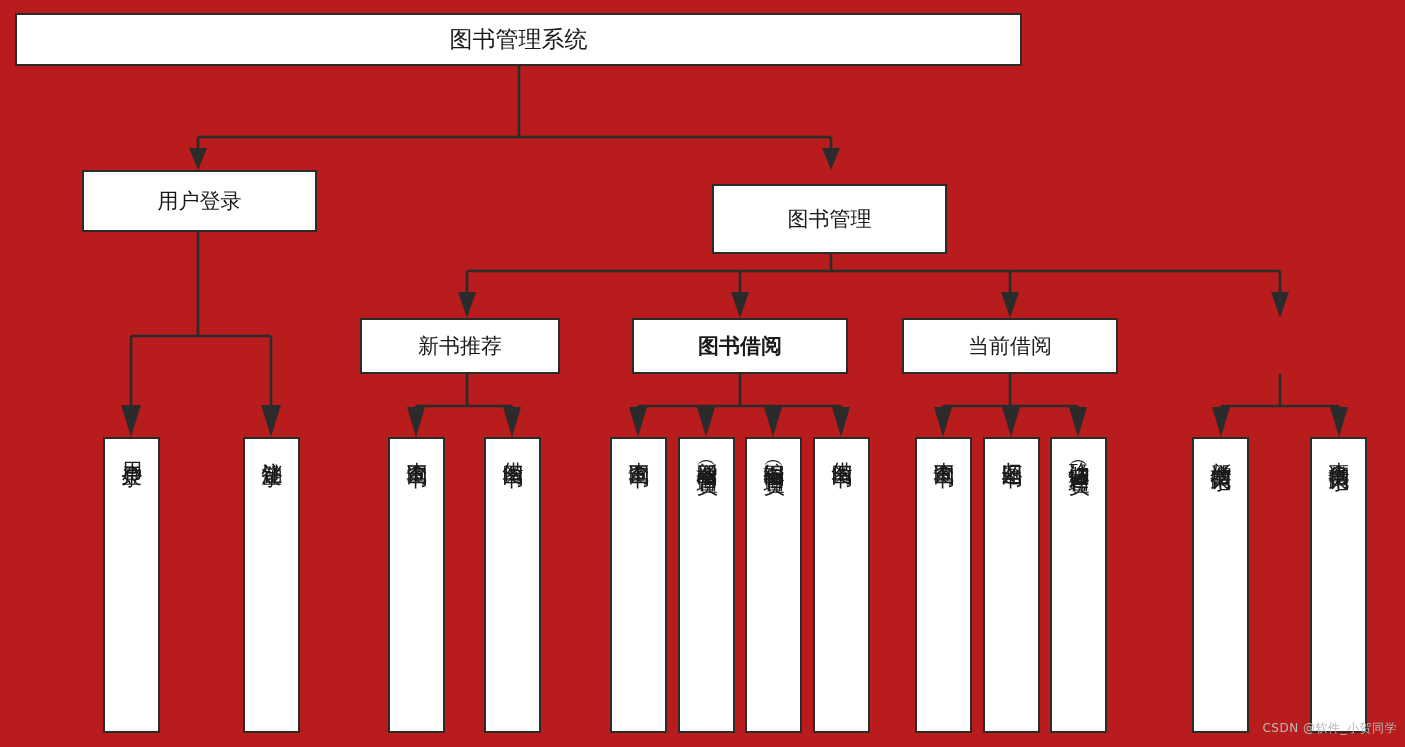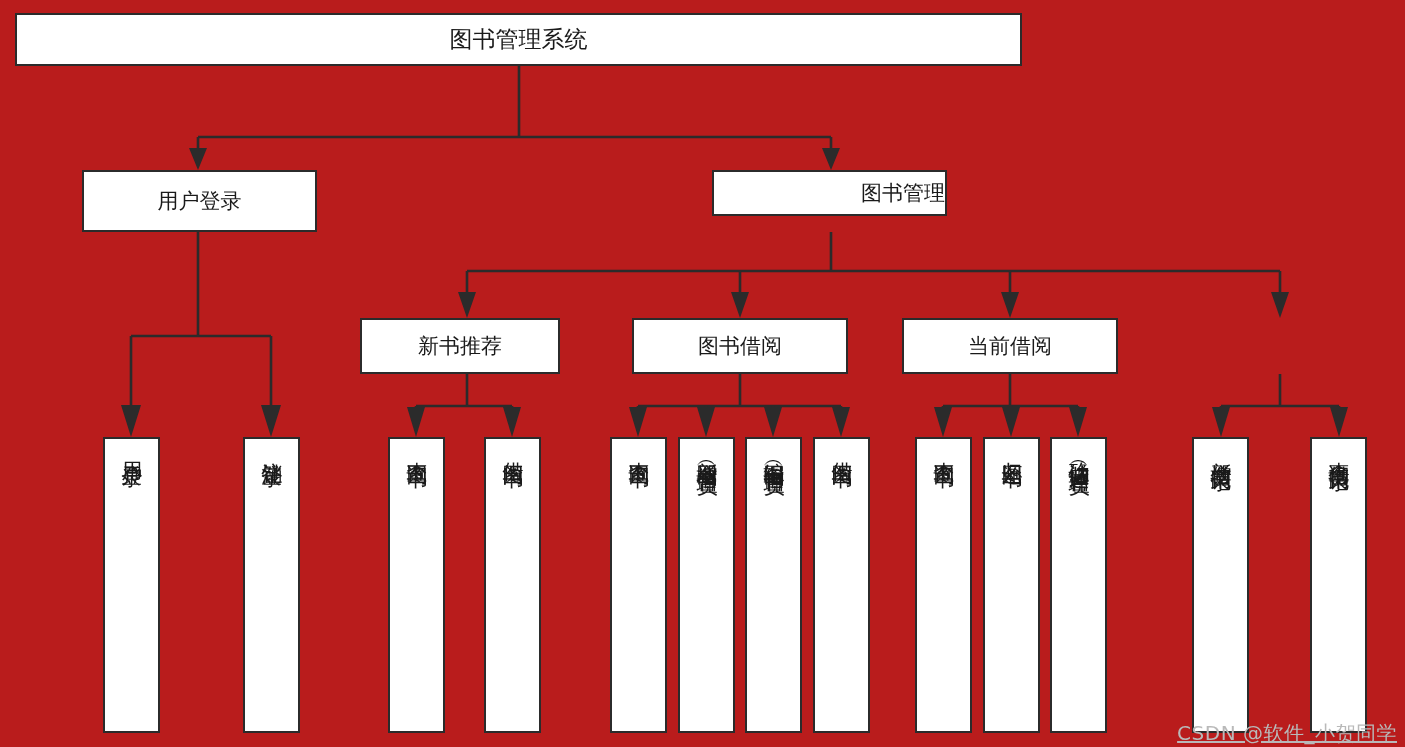"图书管理" div.node { height: 46px -> 70px; justify-content: flex-end -> none; top: 170px -> 184px }
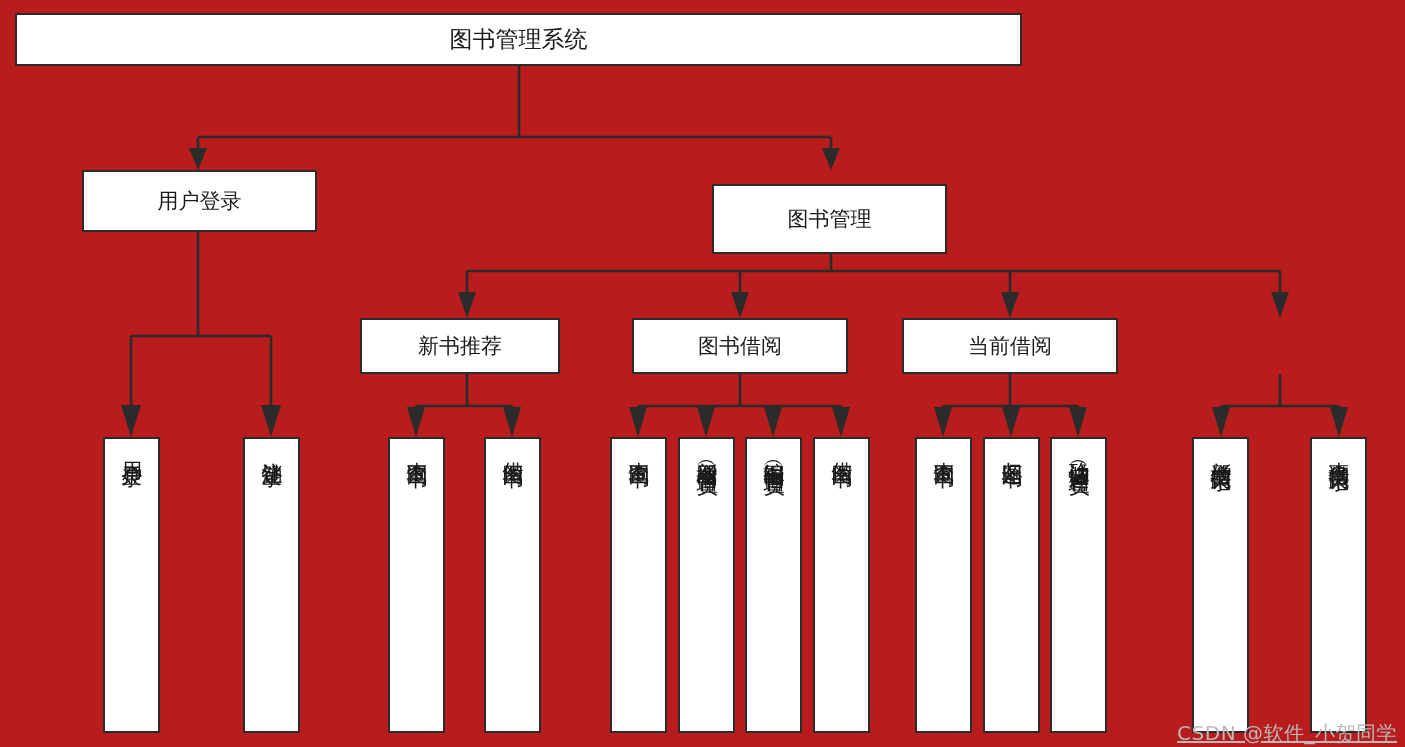"图书借阅" div.node { font-weight: none -> bold }
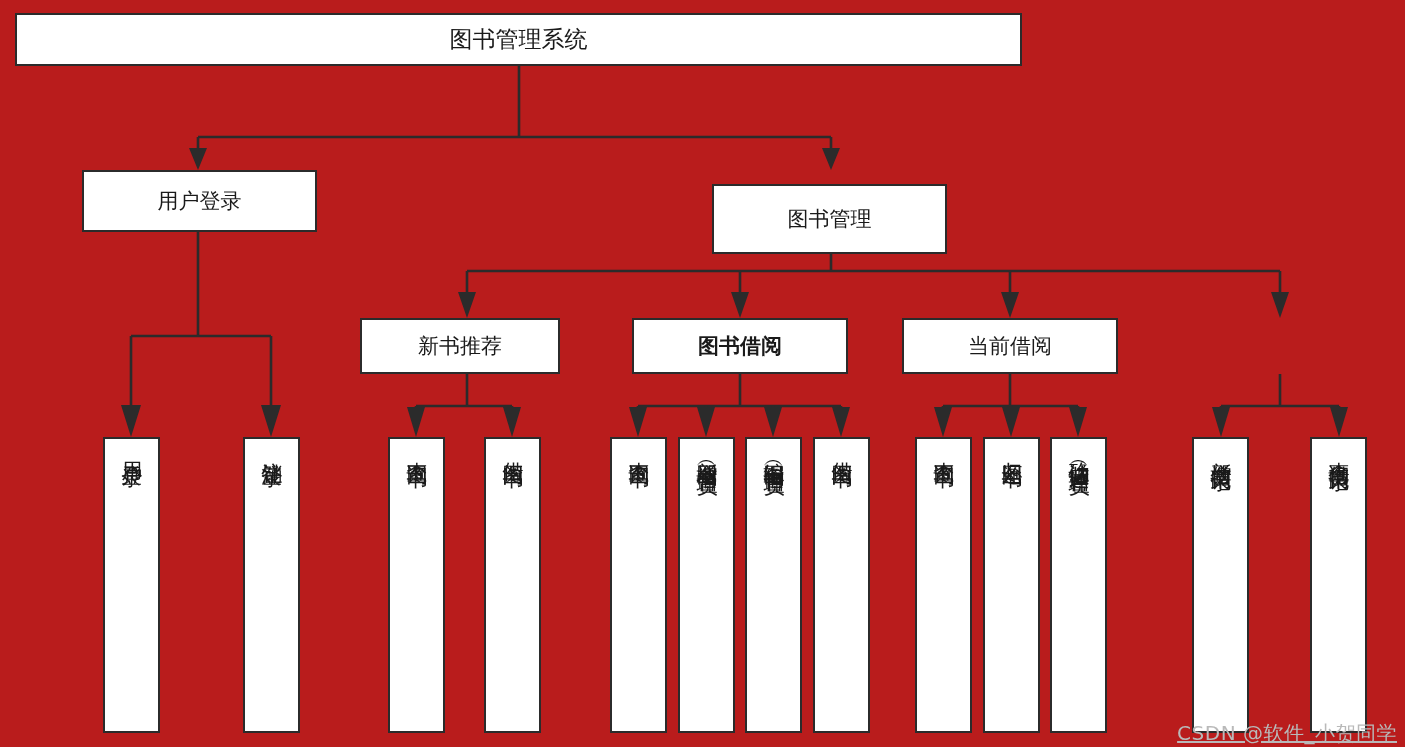"CSDN @软件_小贺同学" #watermark { bottom: 0 -> 10px; font-size: 20px -> 12px; text-decoration: underline -> none }
